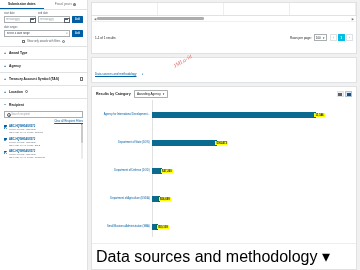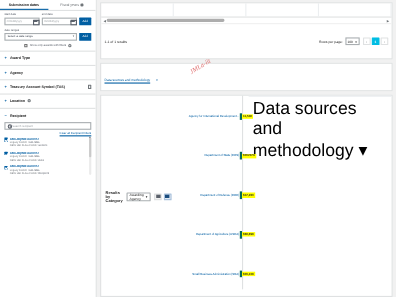"Data sources and methodology ▾" .chartcard { flex-direction: row -> column }
